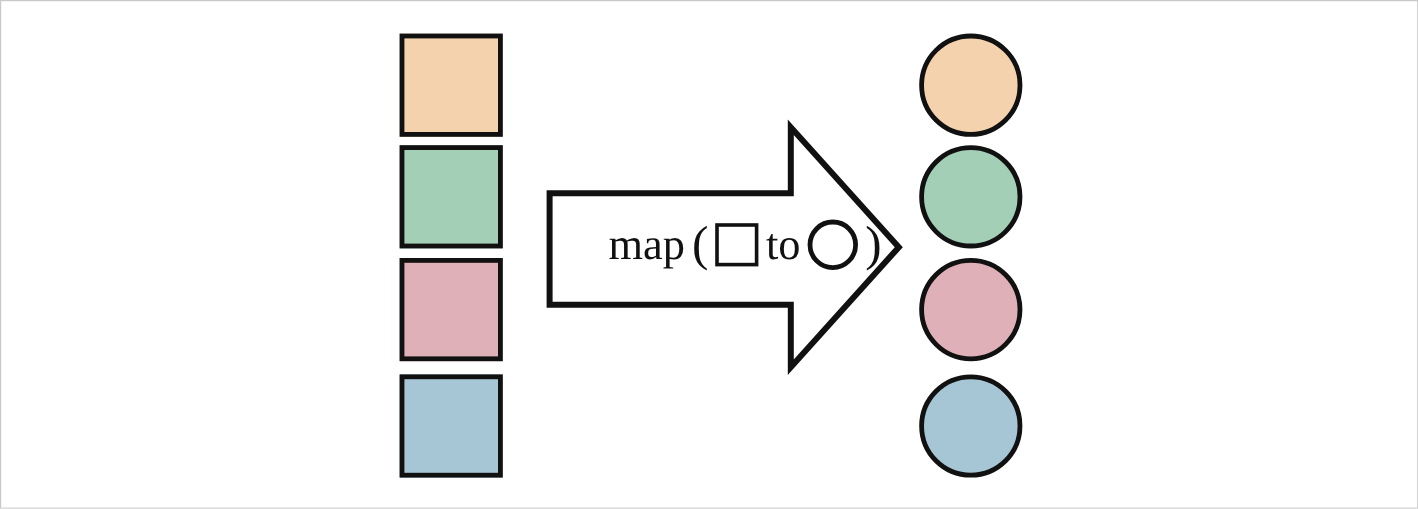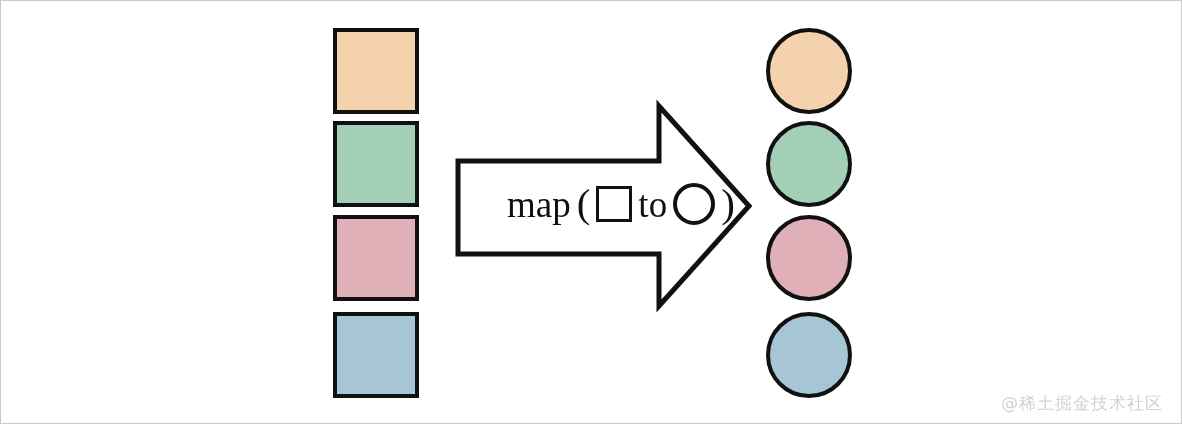"@稀土掘金技术社区" div { html: <div>@稀土掘金技术社区</div> -> none }
